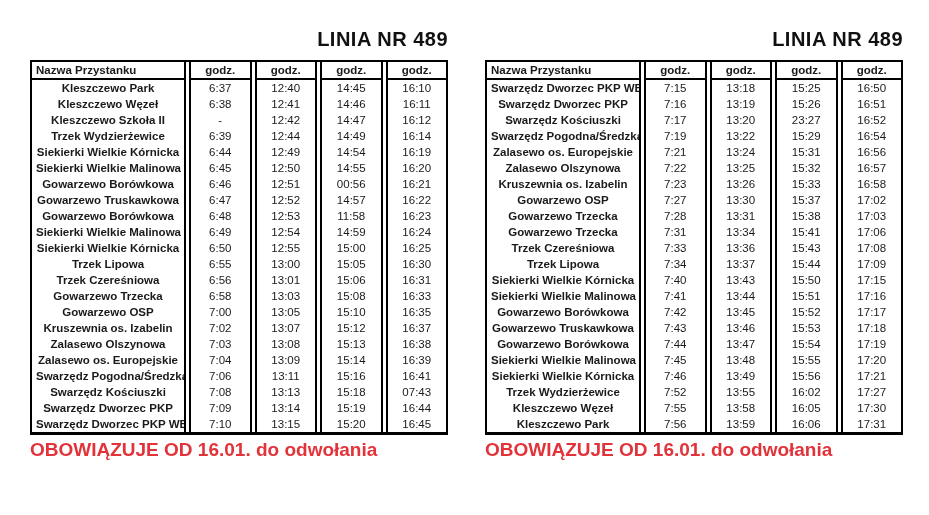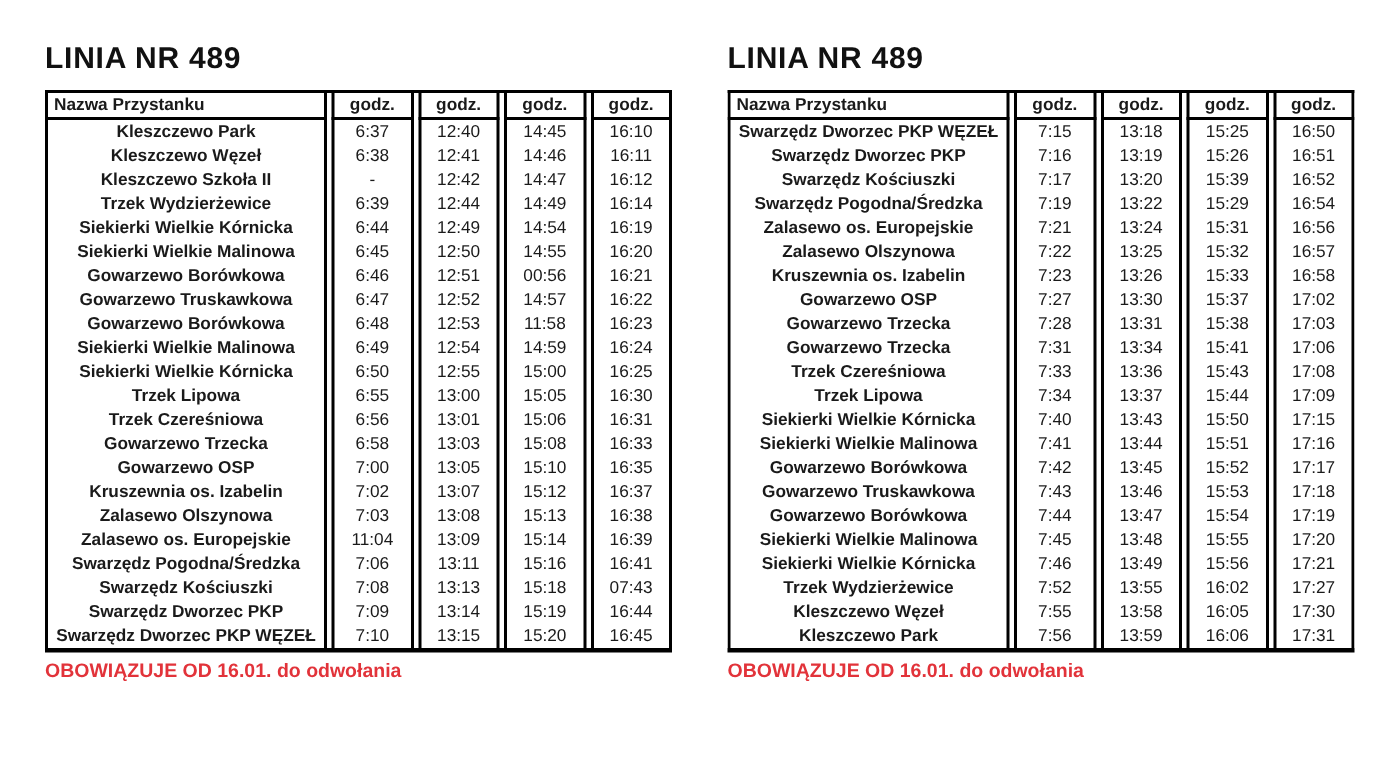"LINIA NR 489" .title { text-align: left -> right }
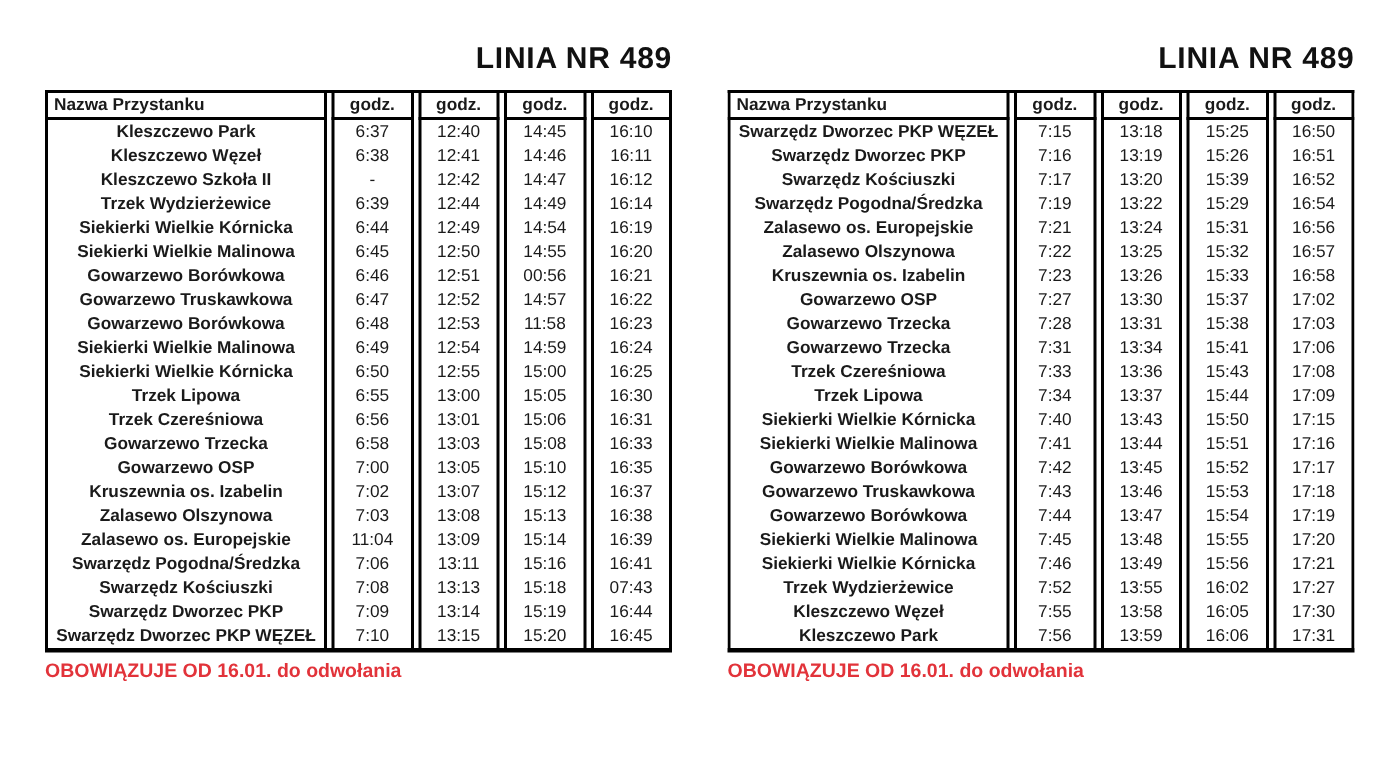"Nazwa Przystanku" th.name { width: 188px -> 156px }
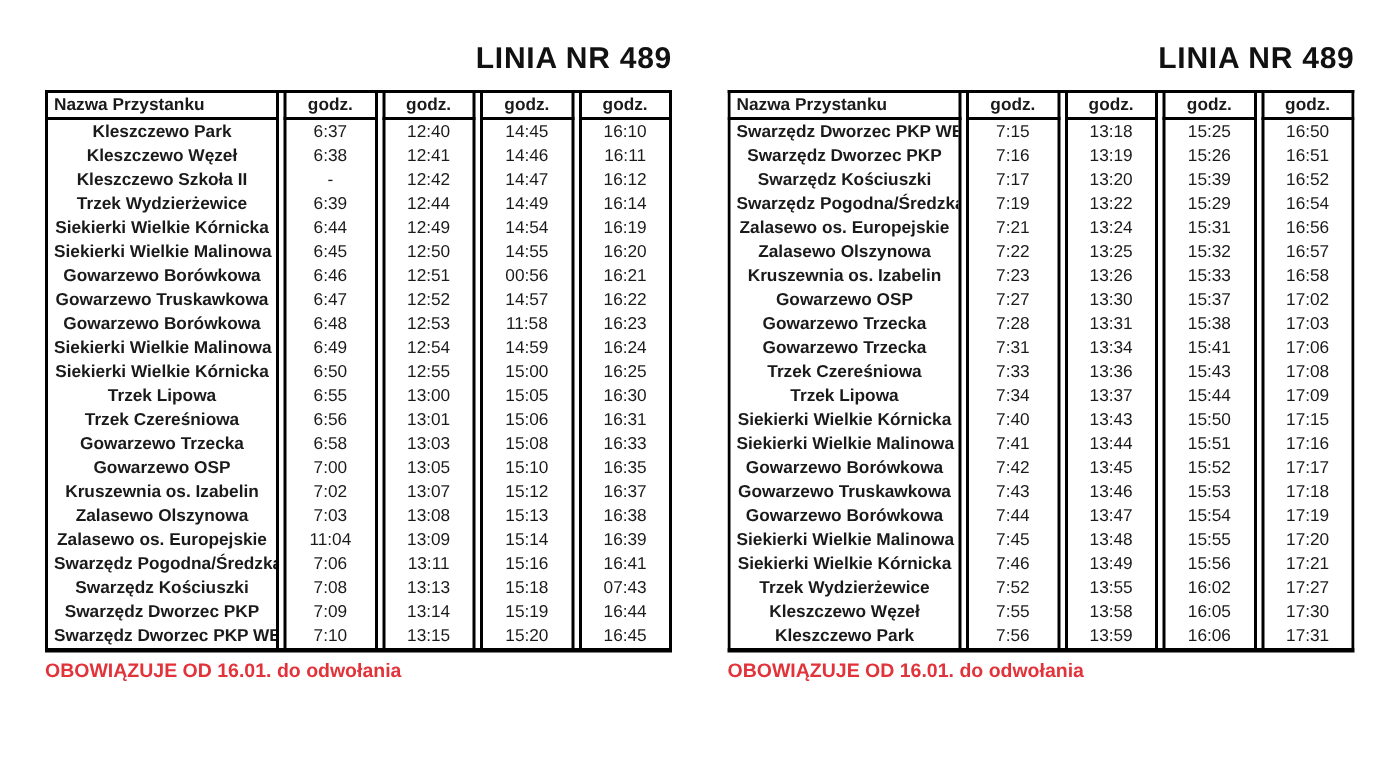"15:39" td.time { text: 15:39 -> 23:27 }
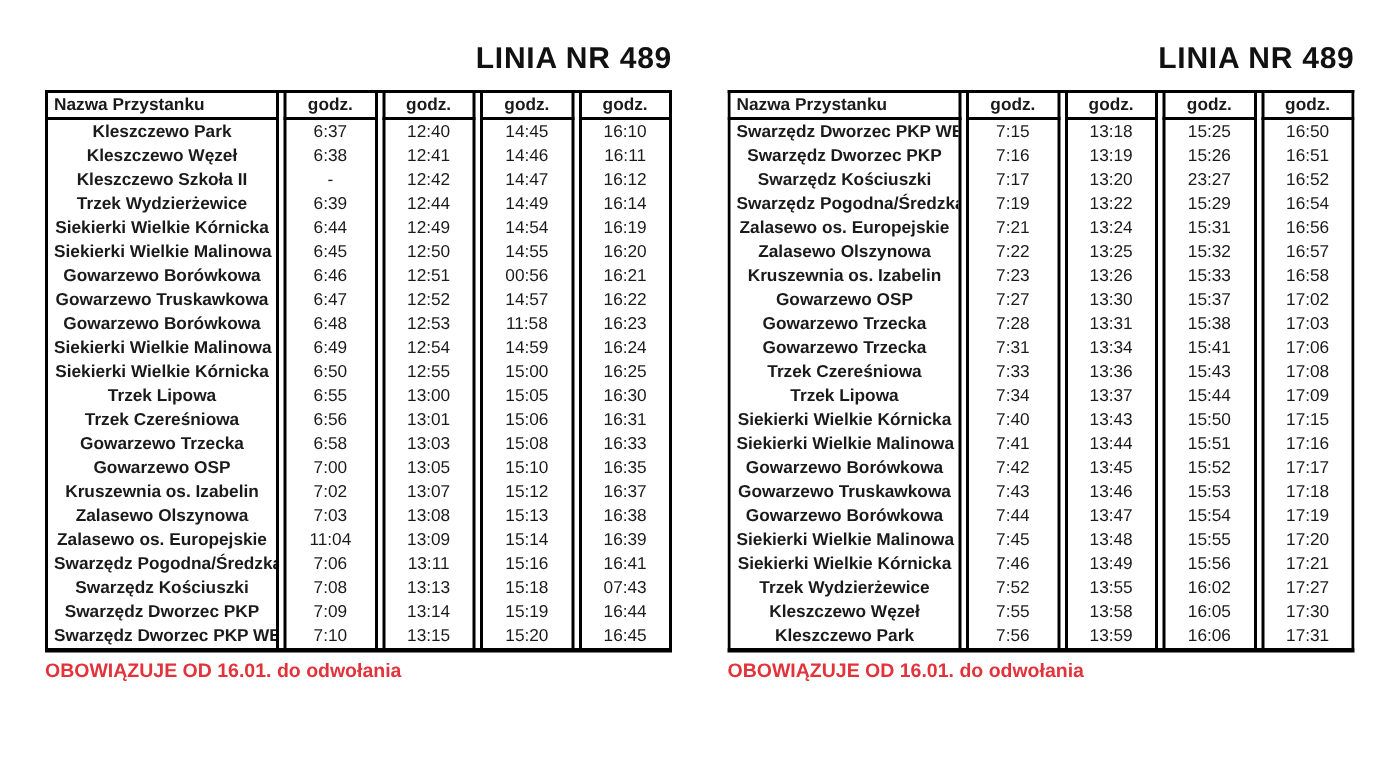"11:04" td.time { text: 11:04 -> 7:04 }
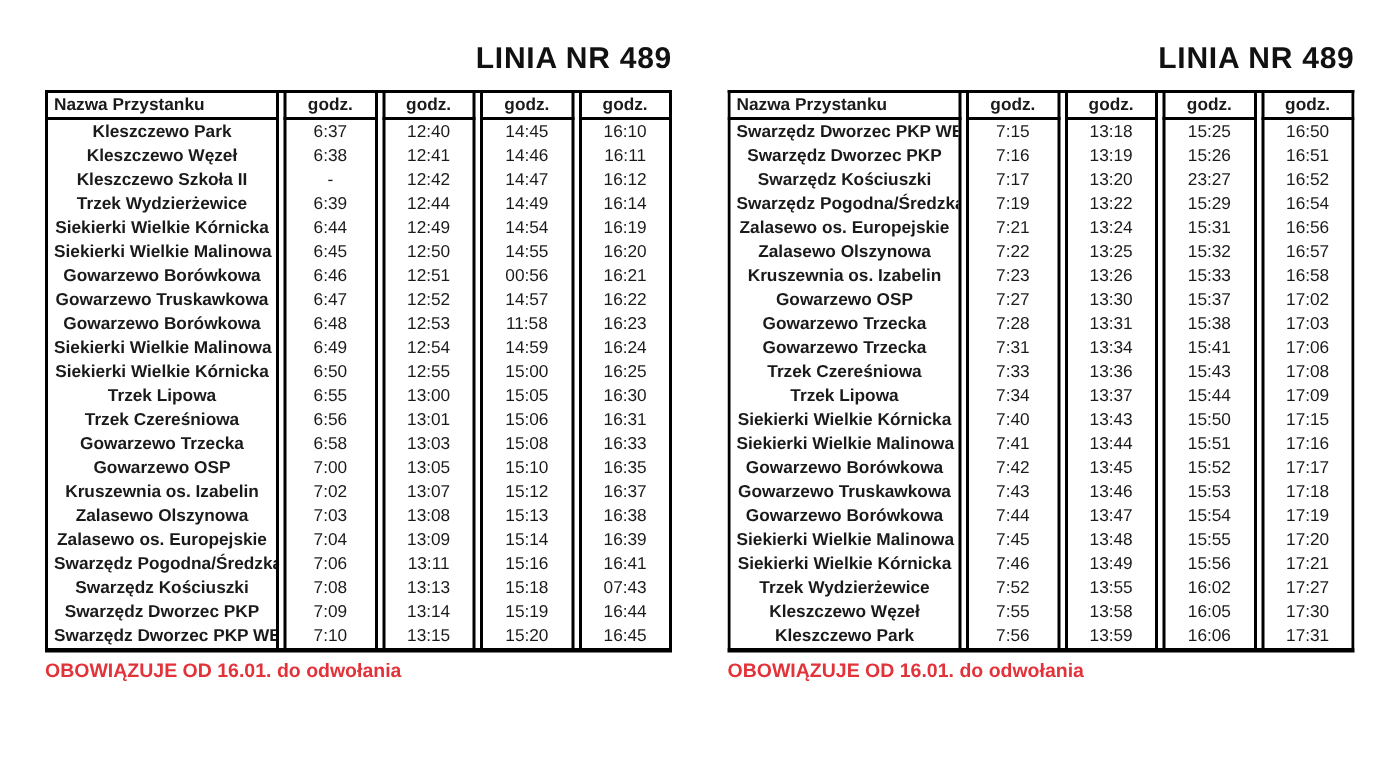"OBOWIĄZUJE OD 16.01. do odwołania" .validity { font-size: 13px -> 19px }
